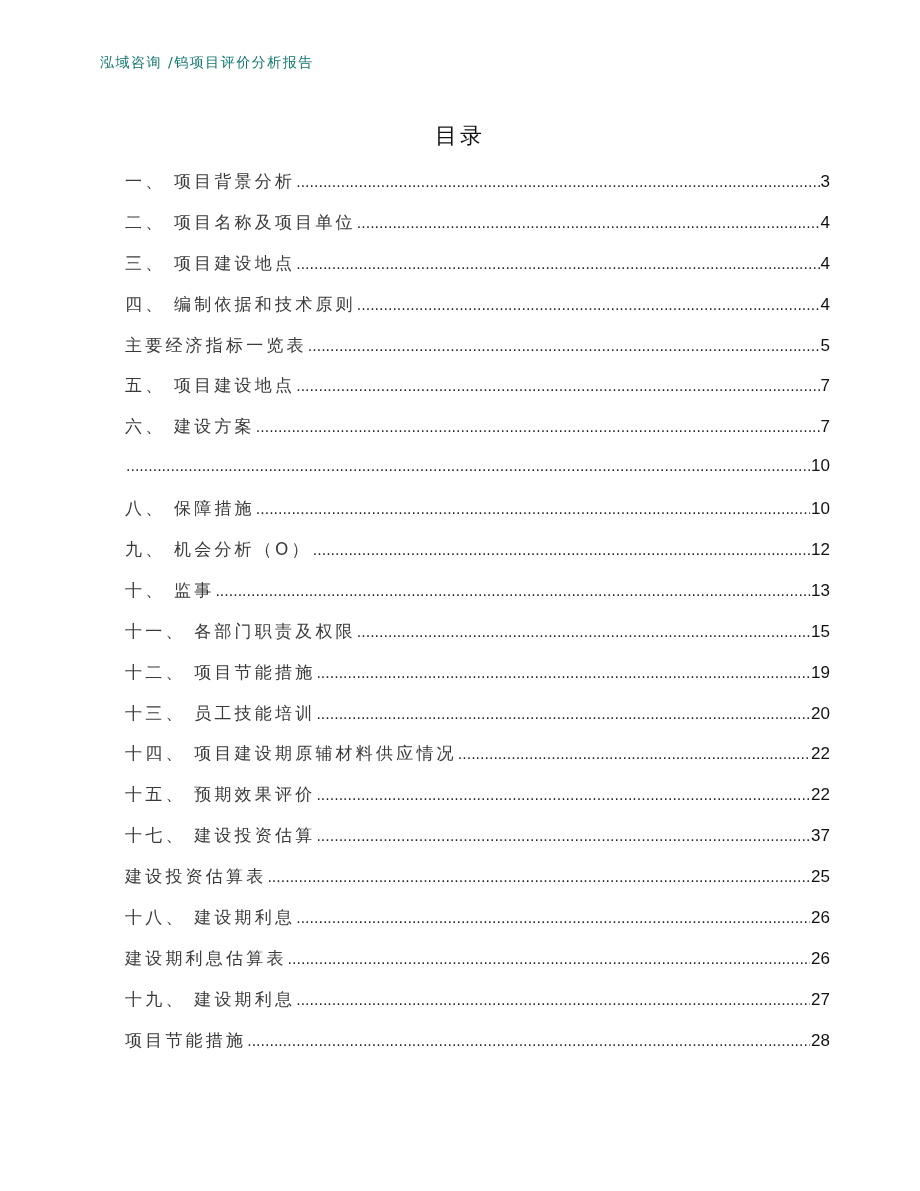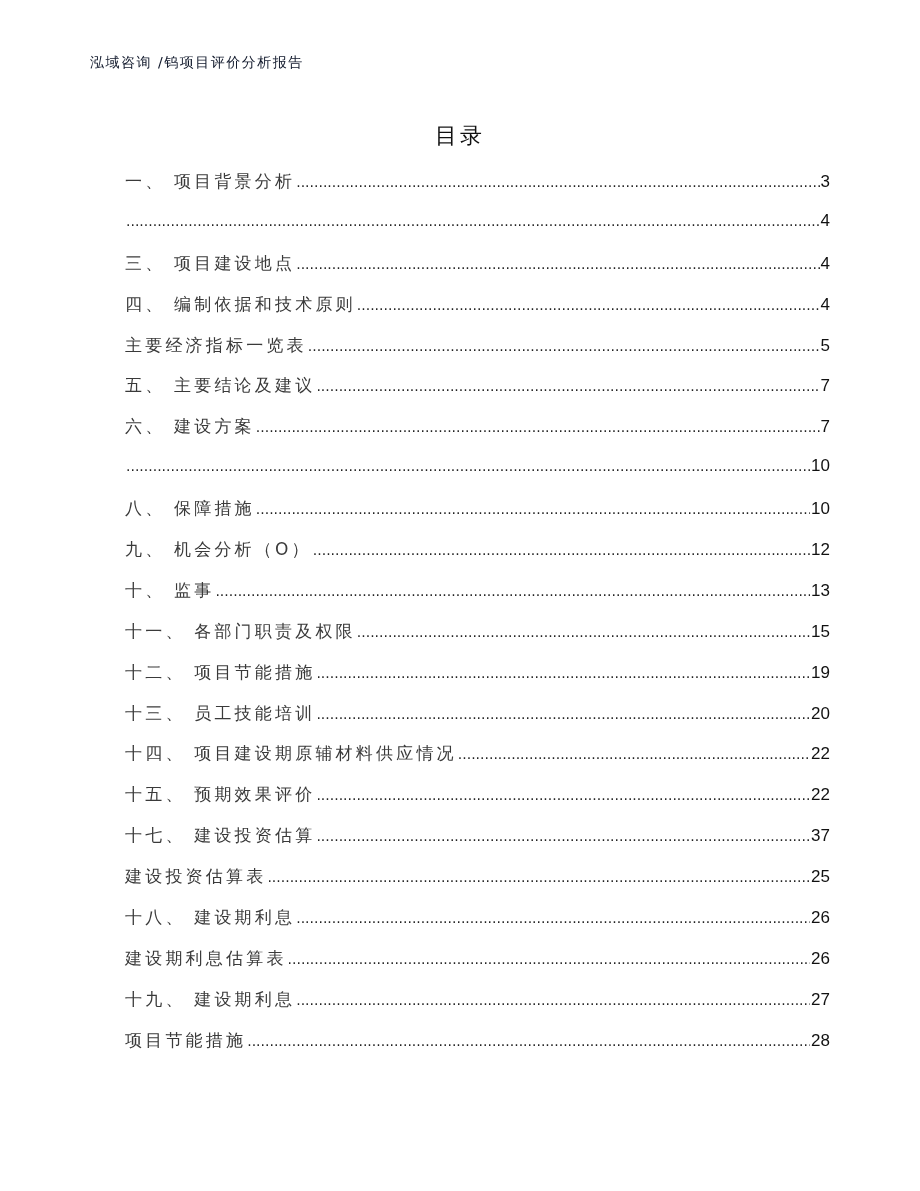"泓域咨询 /钨项目评价分析报告" .running-header { color: #0f172a -> #0f766e; left: 90px -> 100px }
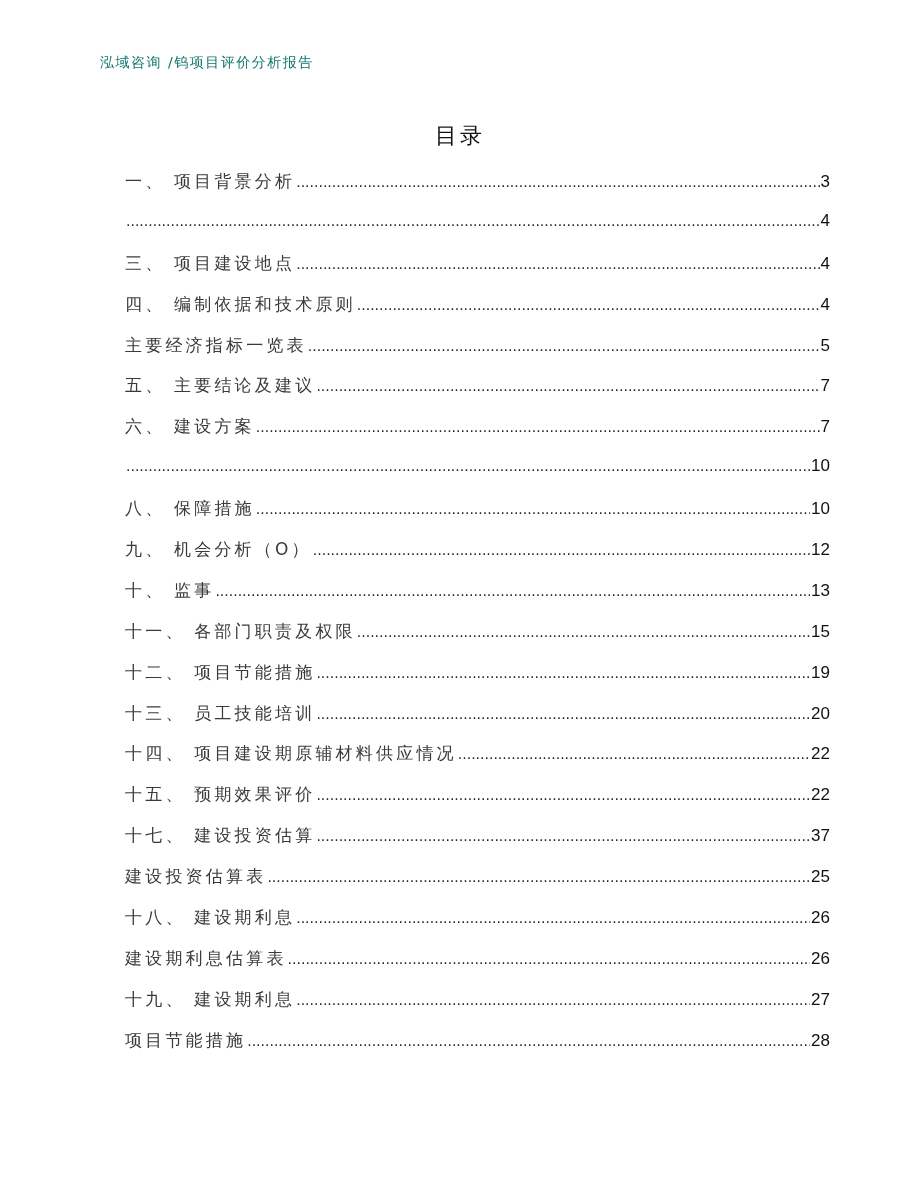"二、 项目名称及项目单位" span.label { html: none -> <span>二、 项目名称及项目单位</span> }
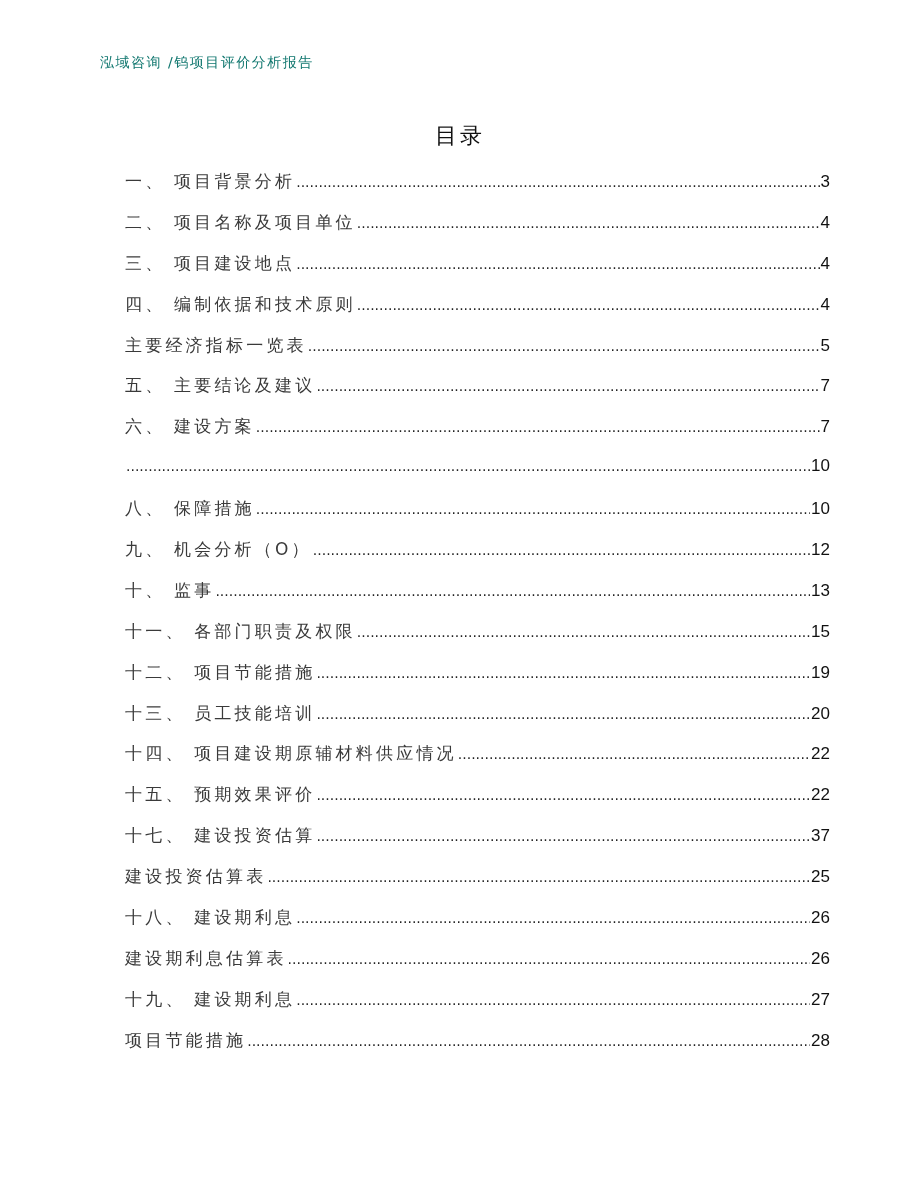"五、 主要结论及建议" span.label { text: 主要结论及建议 -> 项目建设地点 }
